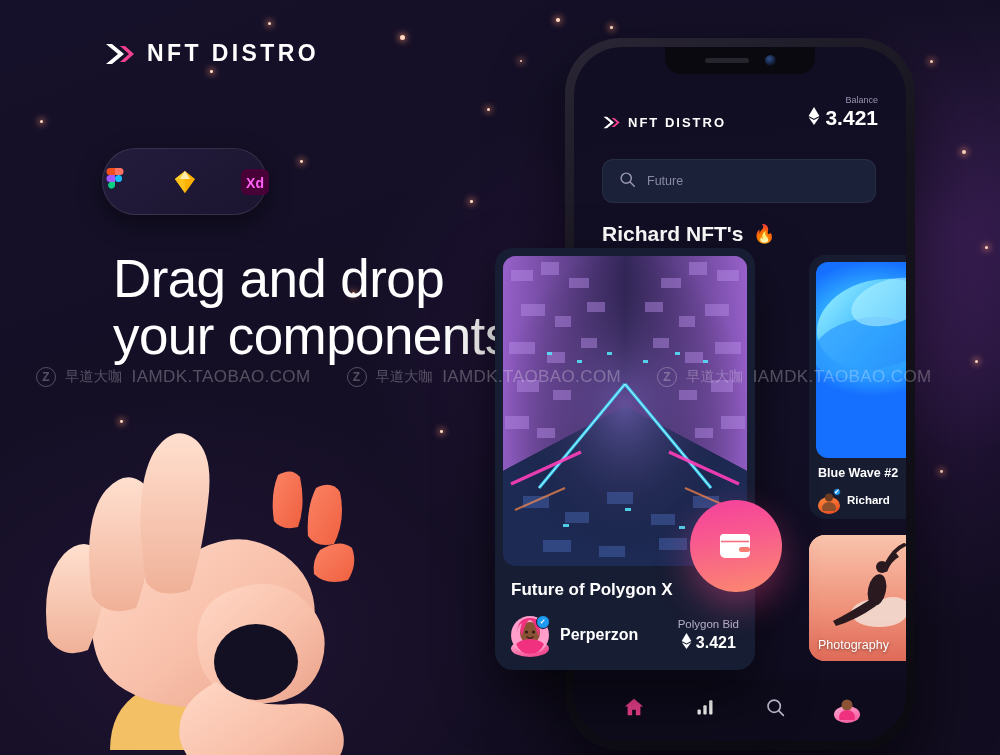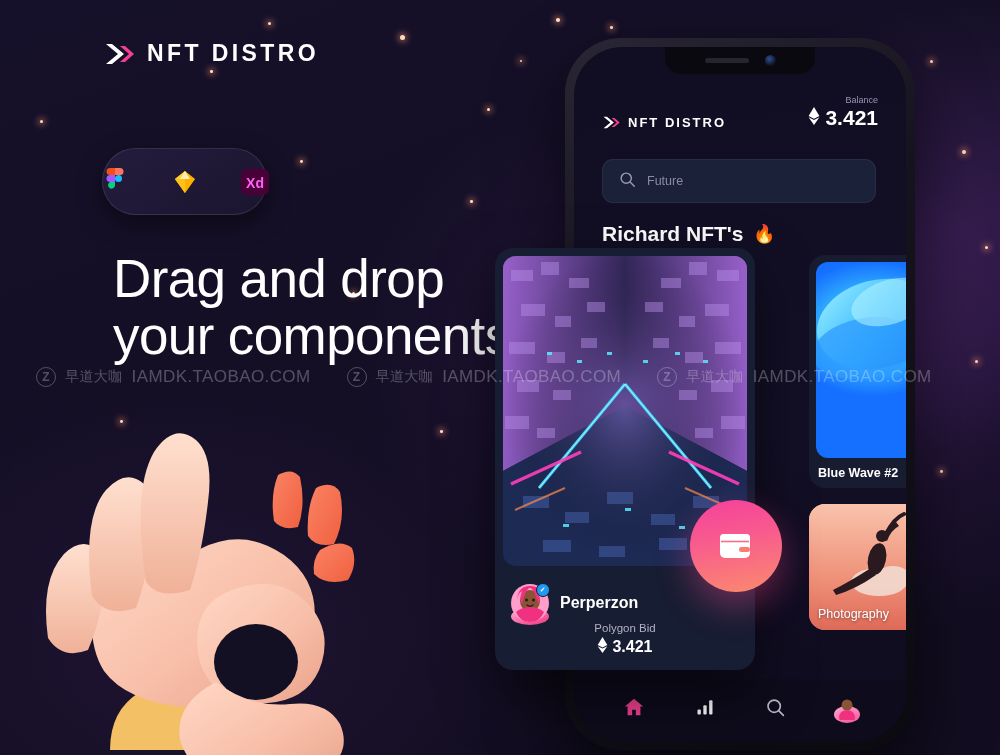"Richard" div.mini-cre { html: none -> <div> <span> <span> <svg> <circle></circle> <ellipse></ellipse> </svg> </span> <span>✓</span> </span> <span>Richard</span> </div> }
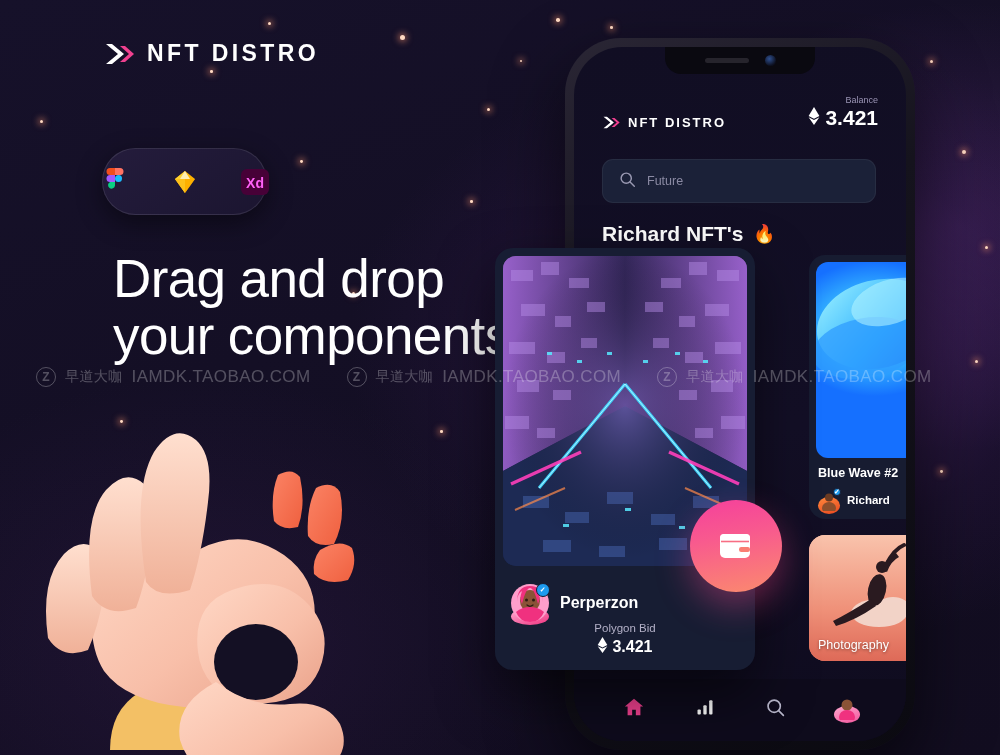"Future of Polygon X" div.feat-title { html: none -> <div>Future of Polygon X</div> }
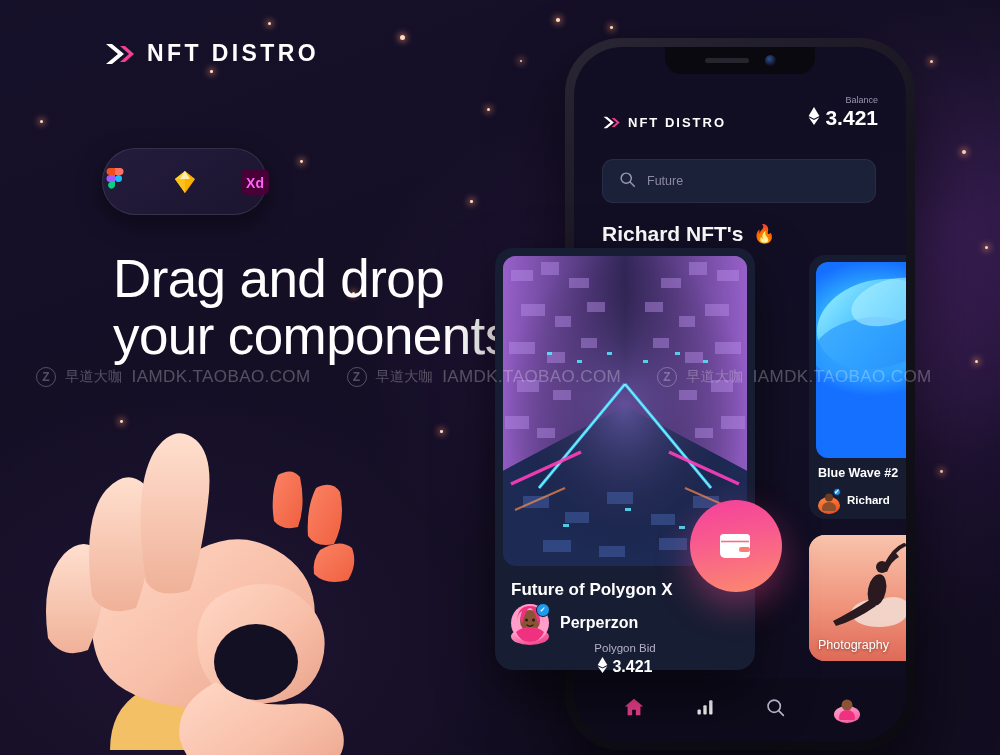"Perperzon" .feat-row { align-items: none -> center; flex-direction: column -> none; margin-top: 4px -> 16px }
